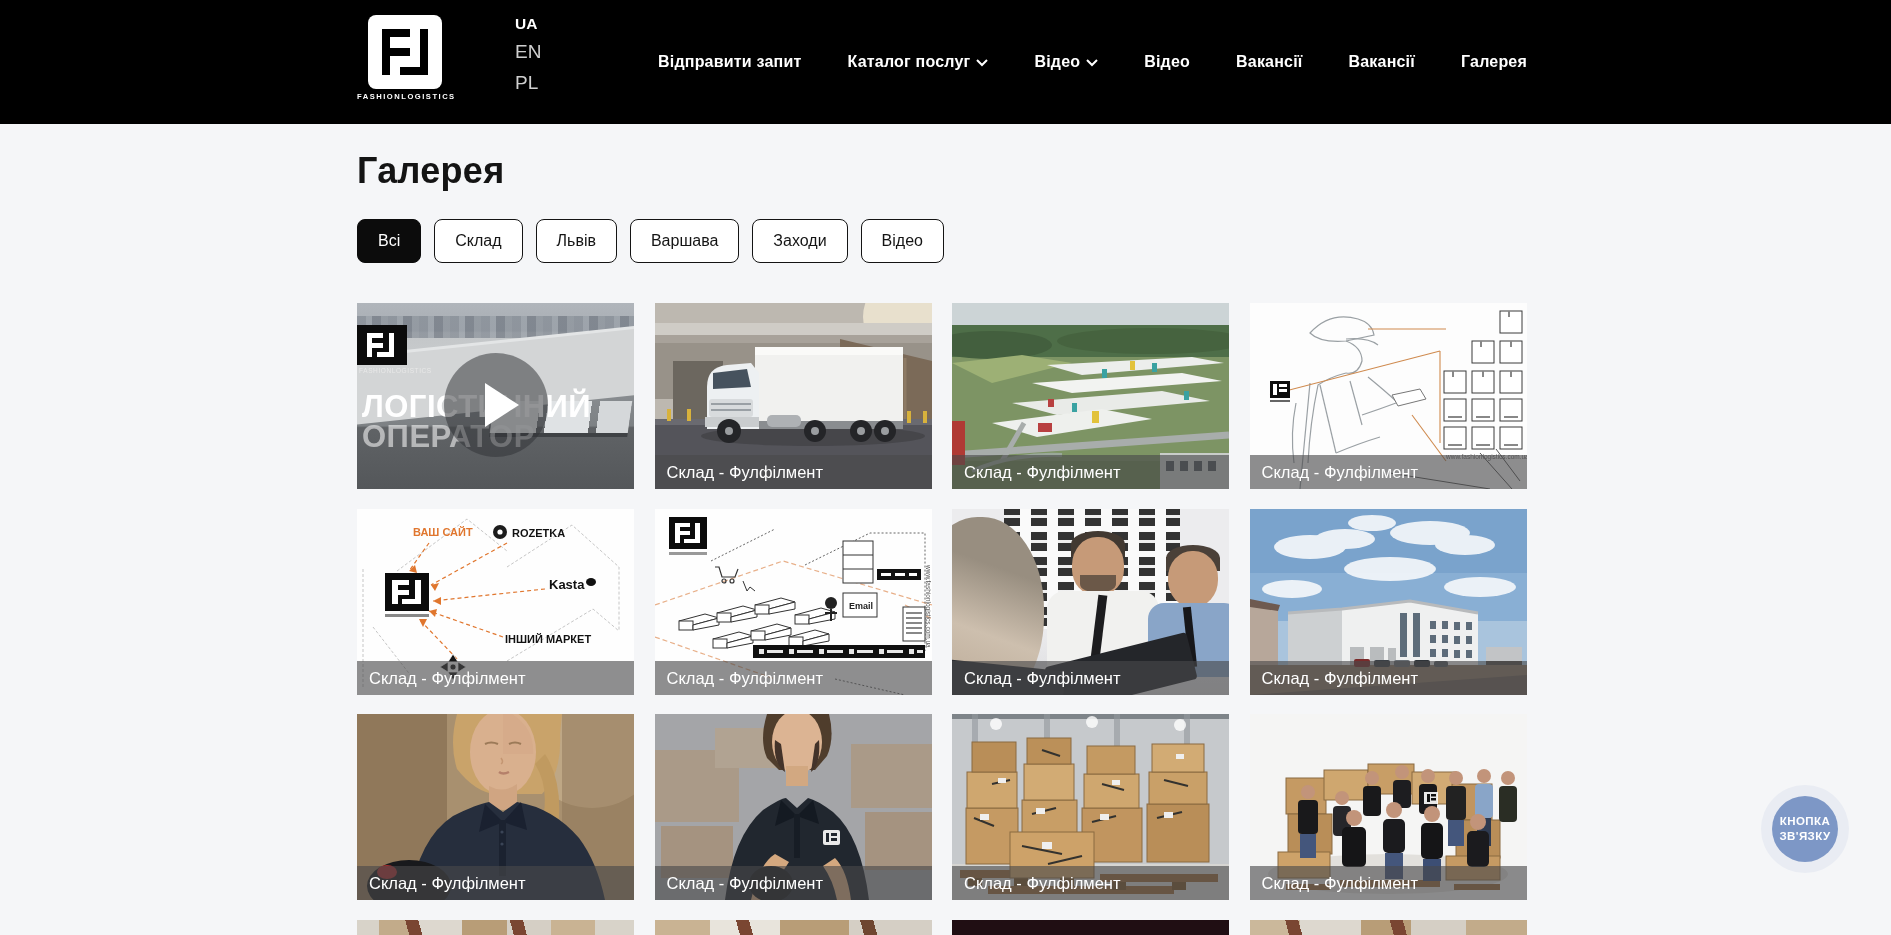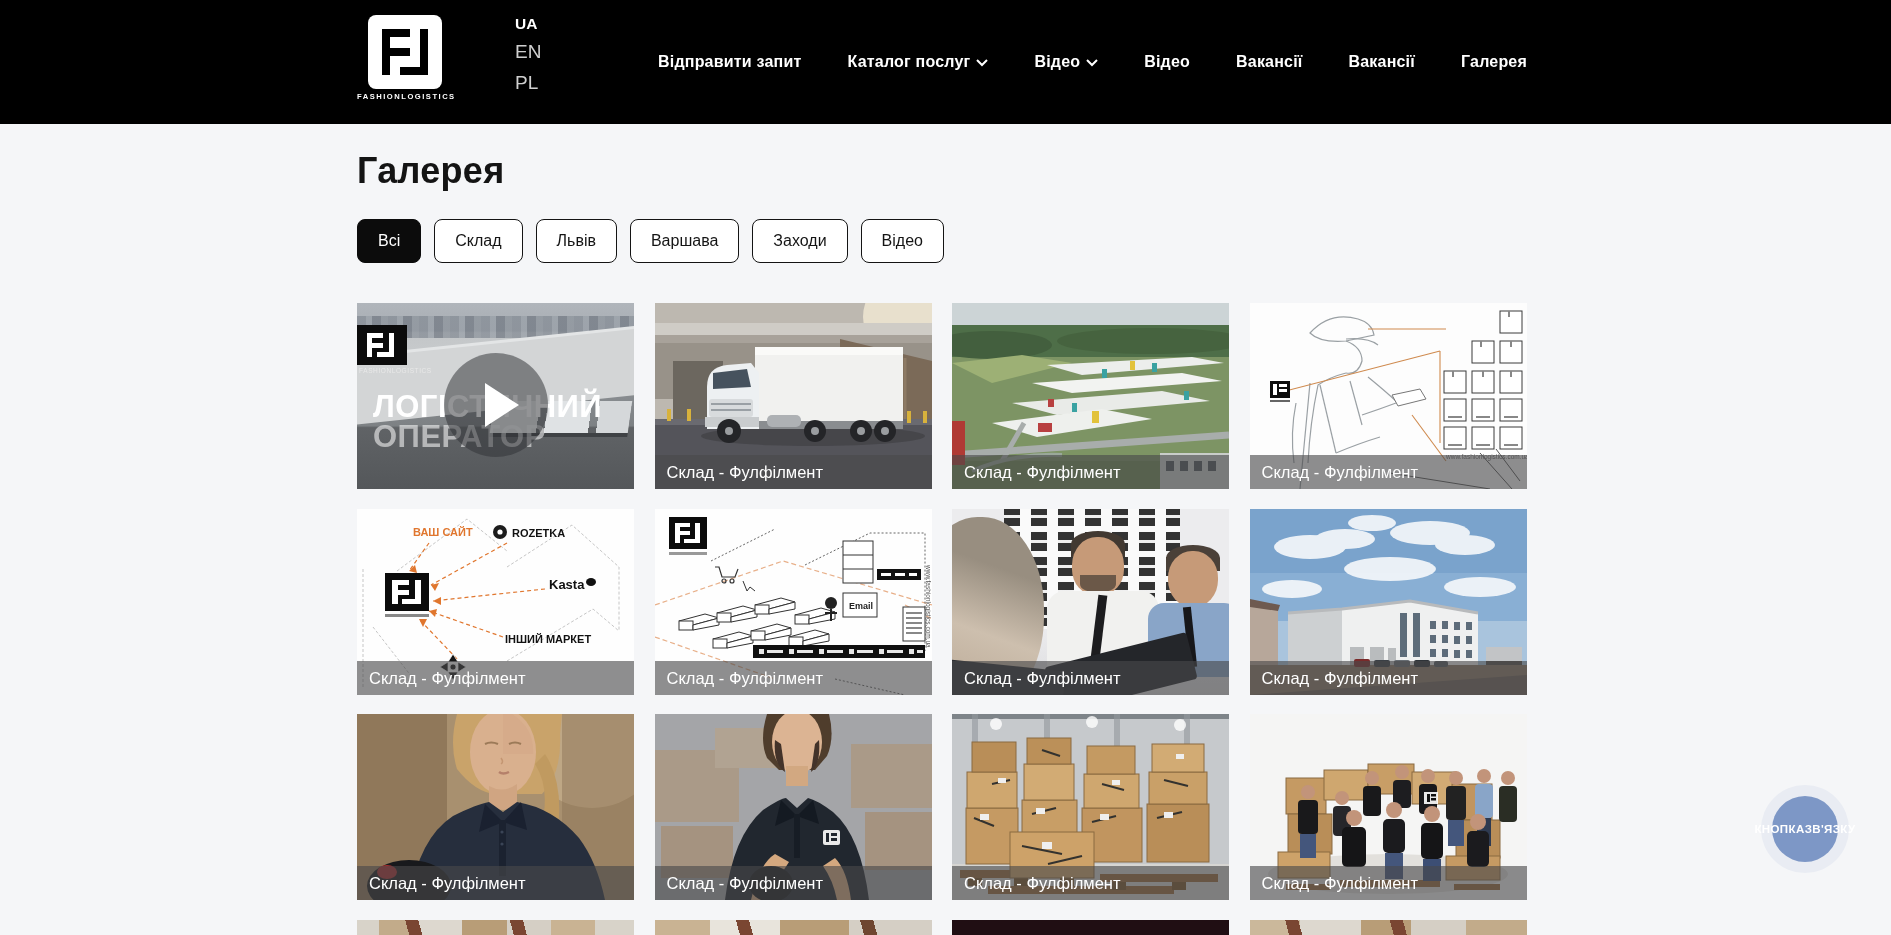"ЛОГІСТИЧНИЙ" .s1-title { left: 16px -> 5px }
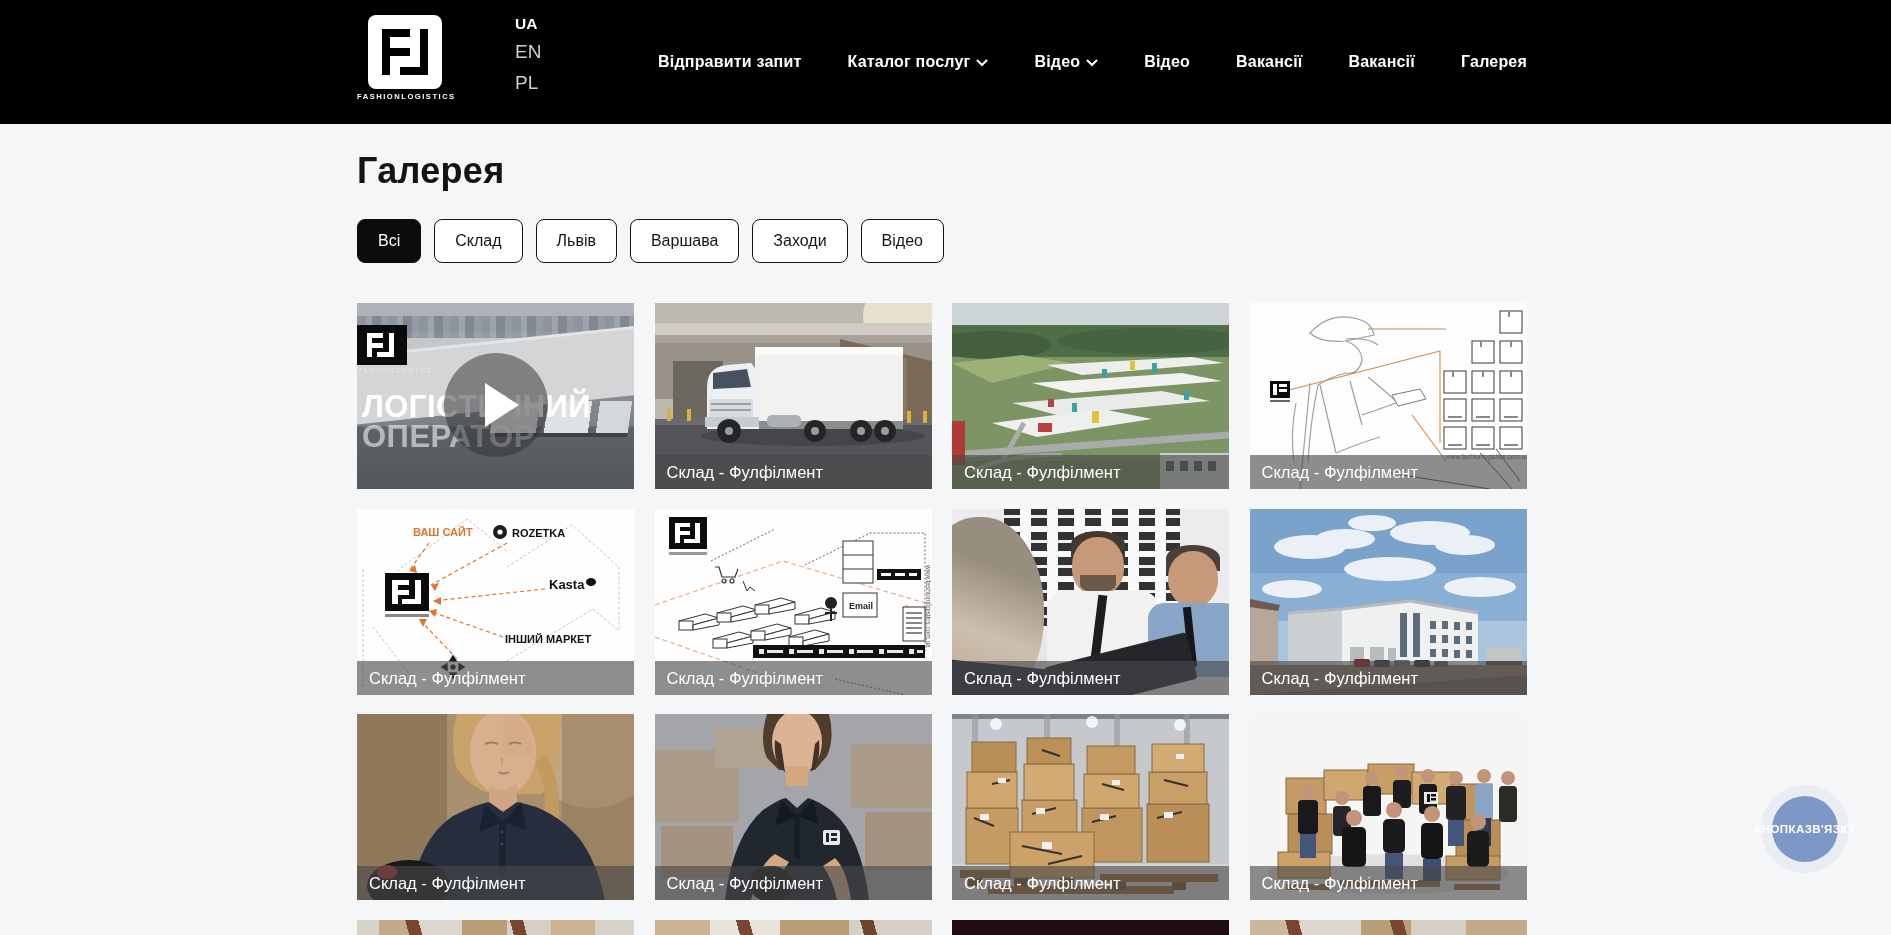"КНОПКА" .float-btn-inner { flex-direction: row -> column }
